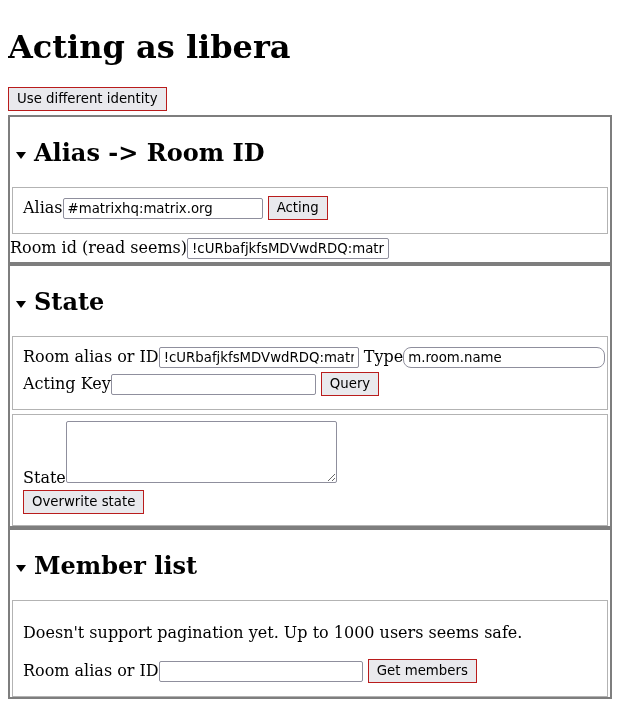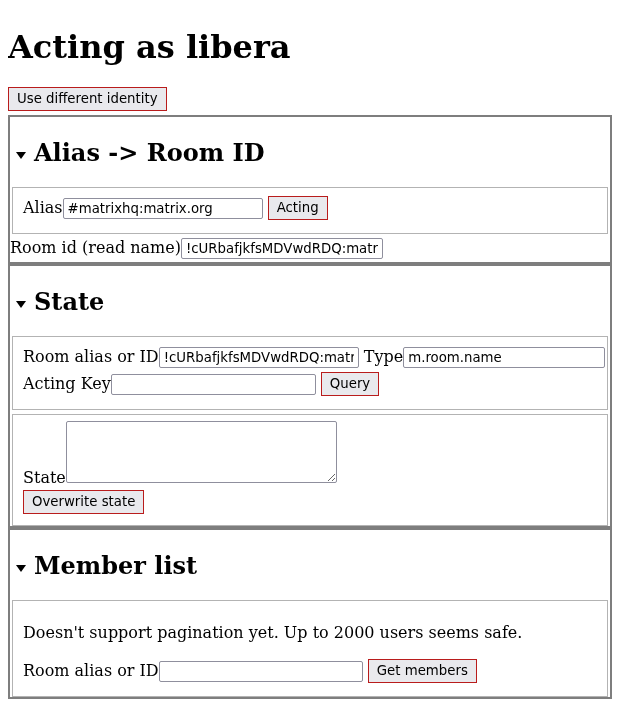"Room id (read name)" span { text: name -> seems }
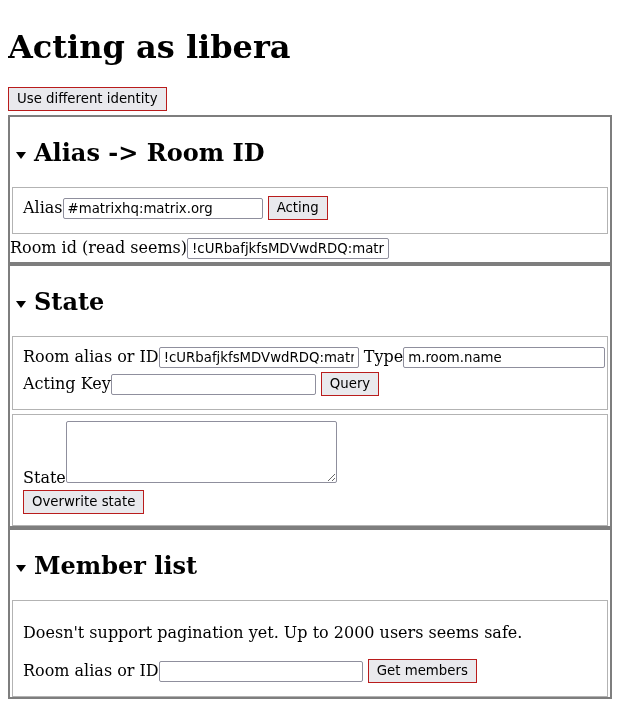"m.room.name" input { border-radius: none -> 8px }
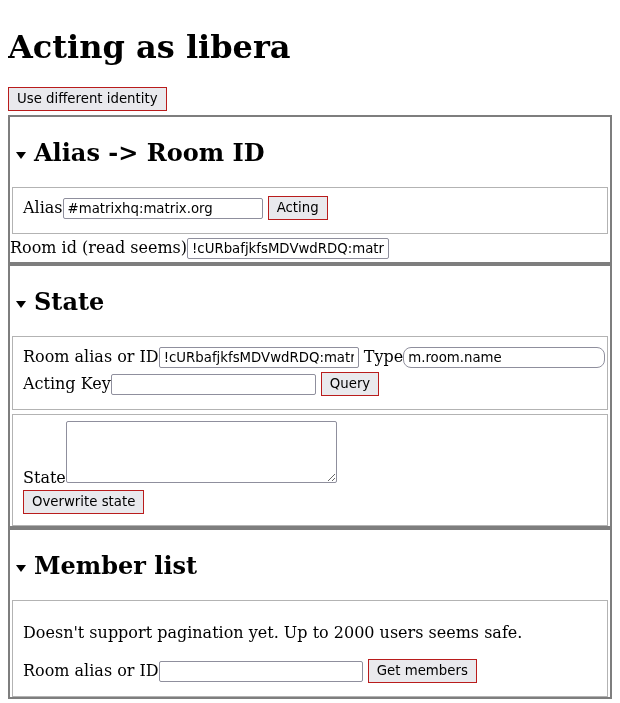"Doesn't support pagination yet. Up" p.note-p { text: 2000 -> 1000 }
